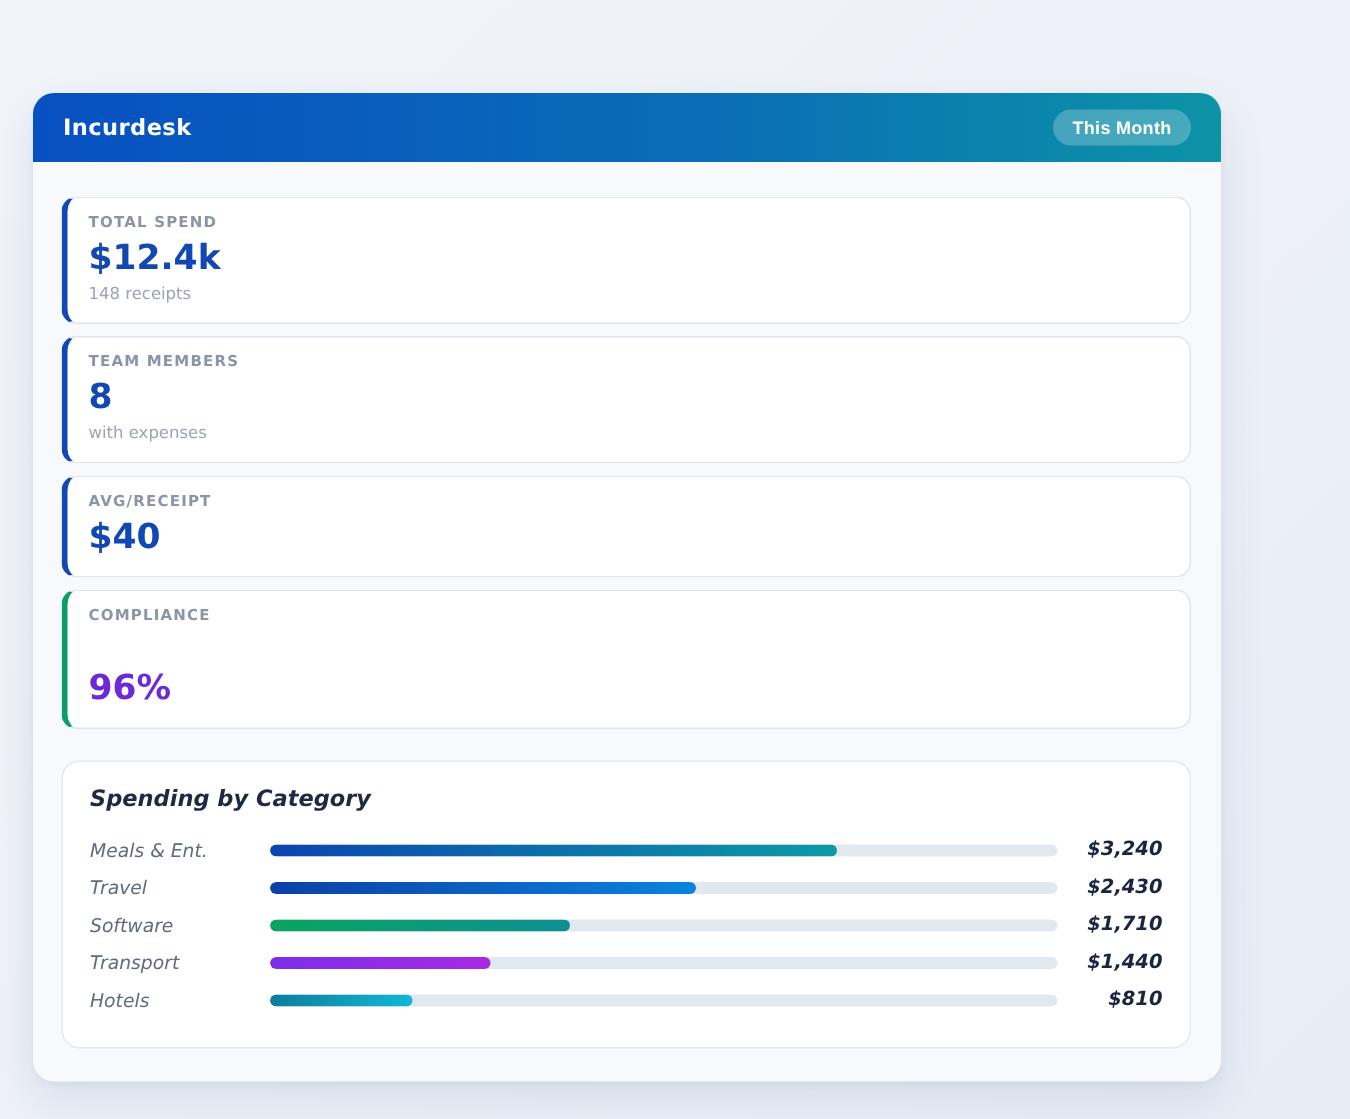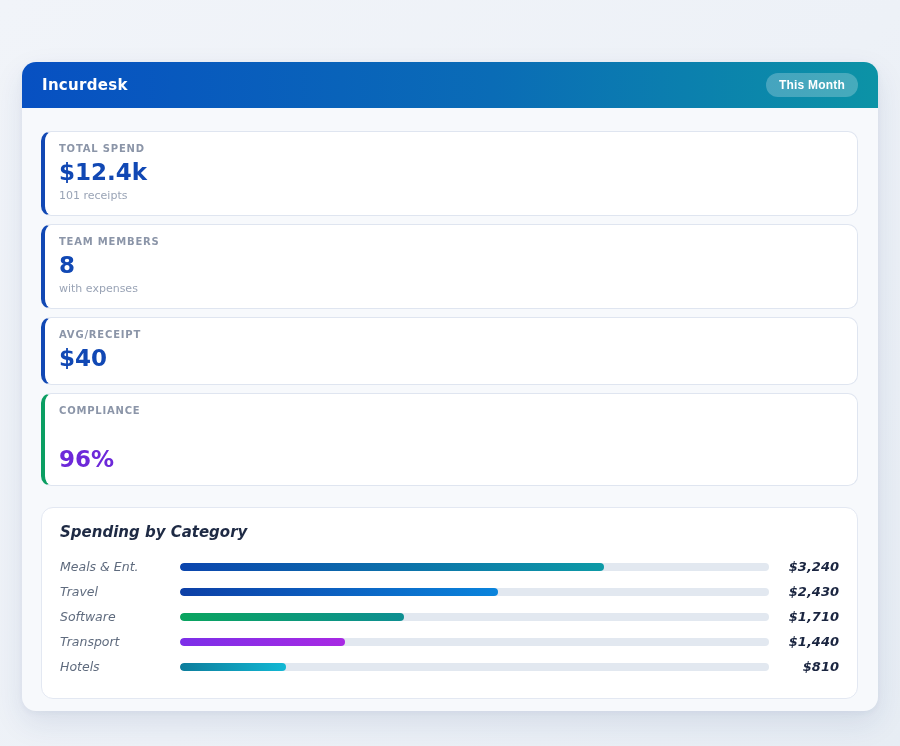"Incurdesk" .panel { width: 856px -> 792px }
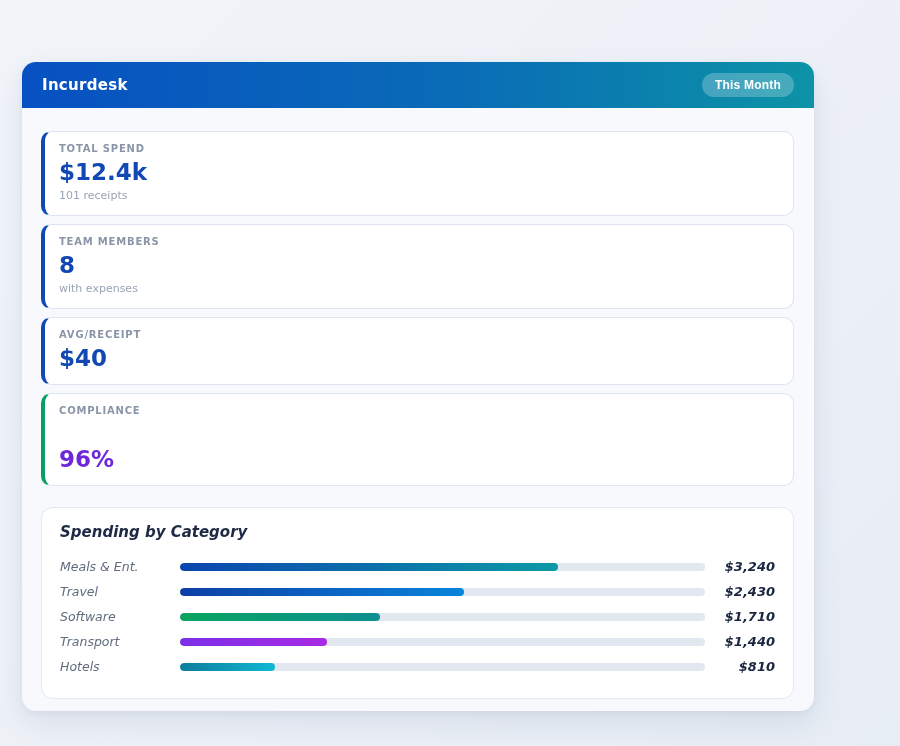"TOTAL SPEND" .panel-body { padding: 23px 20px 12px 19px -> 23px 20px 22px 19px }
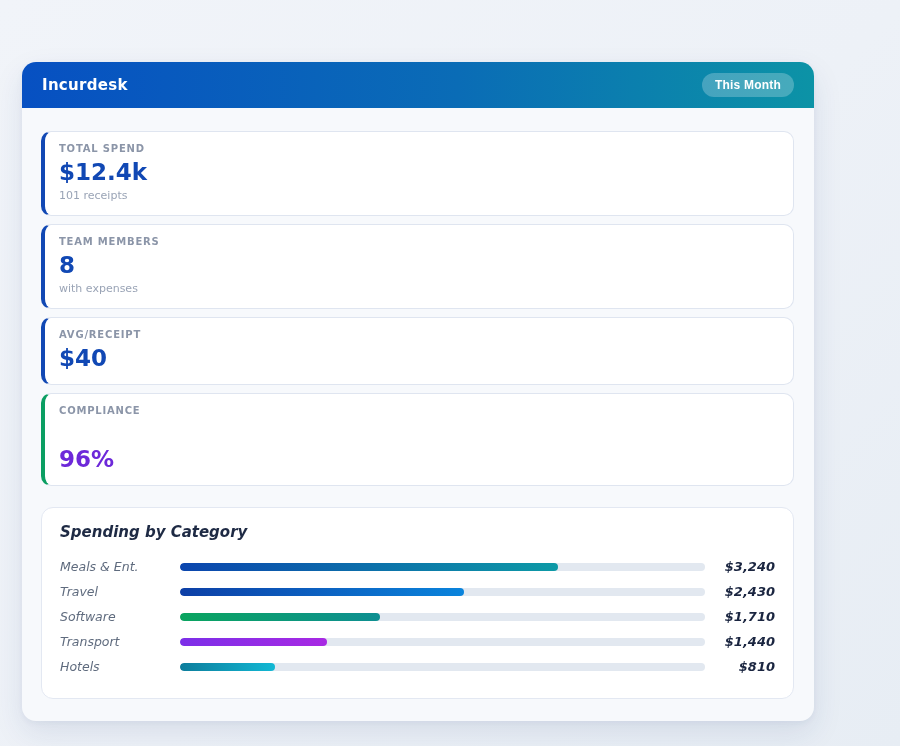"101 receipts" div.stat-sub { text: 101 -> 148 }
